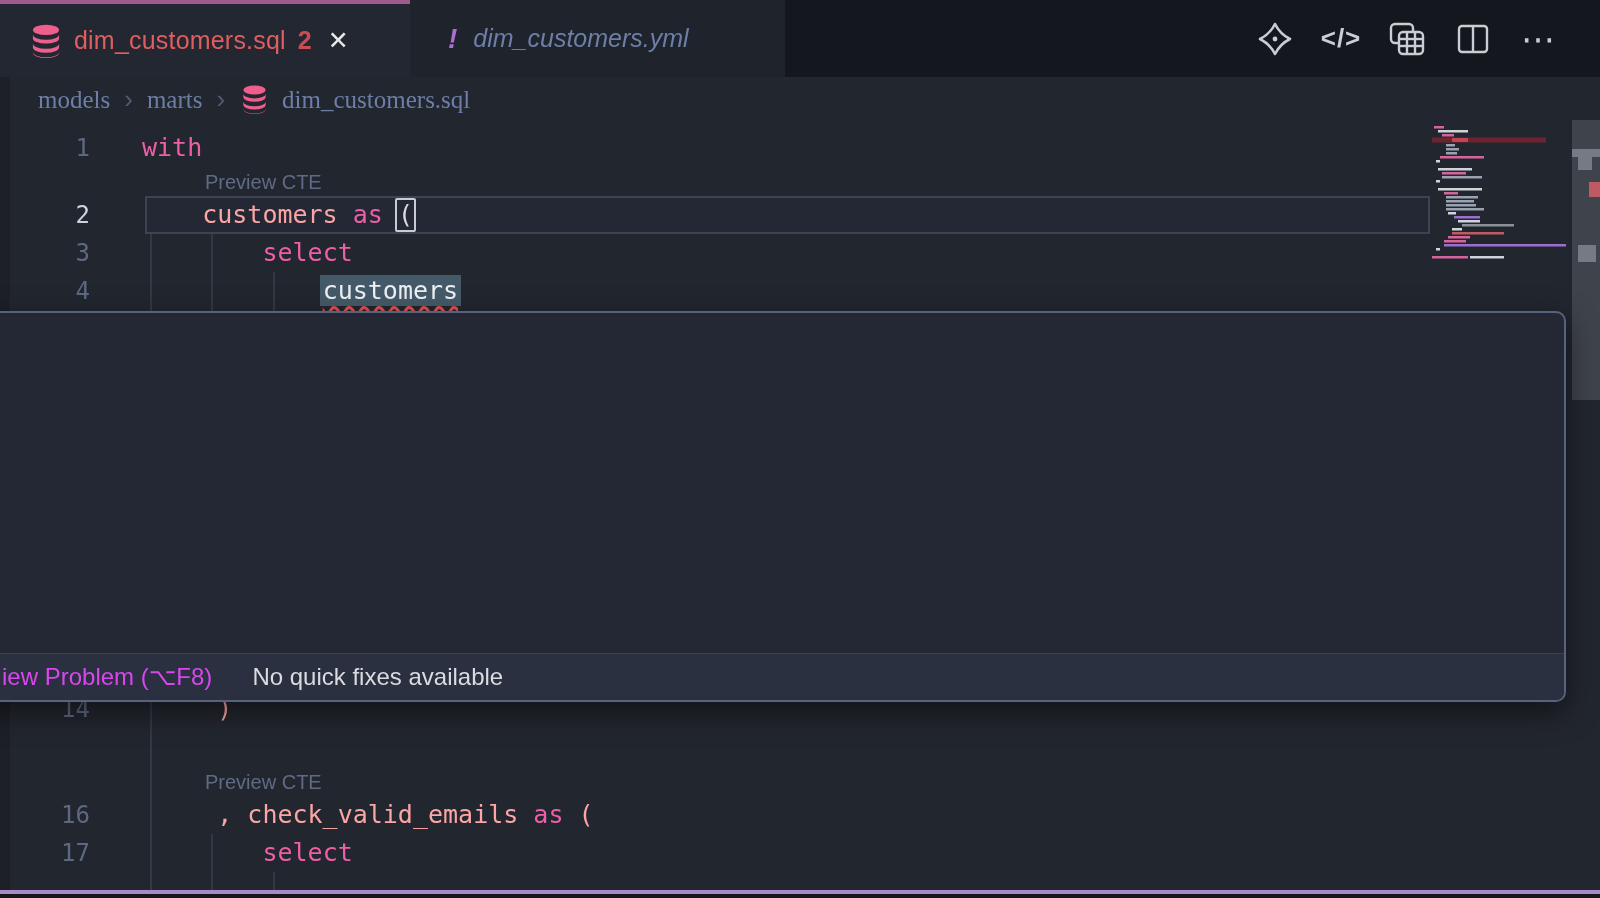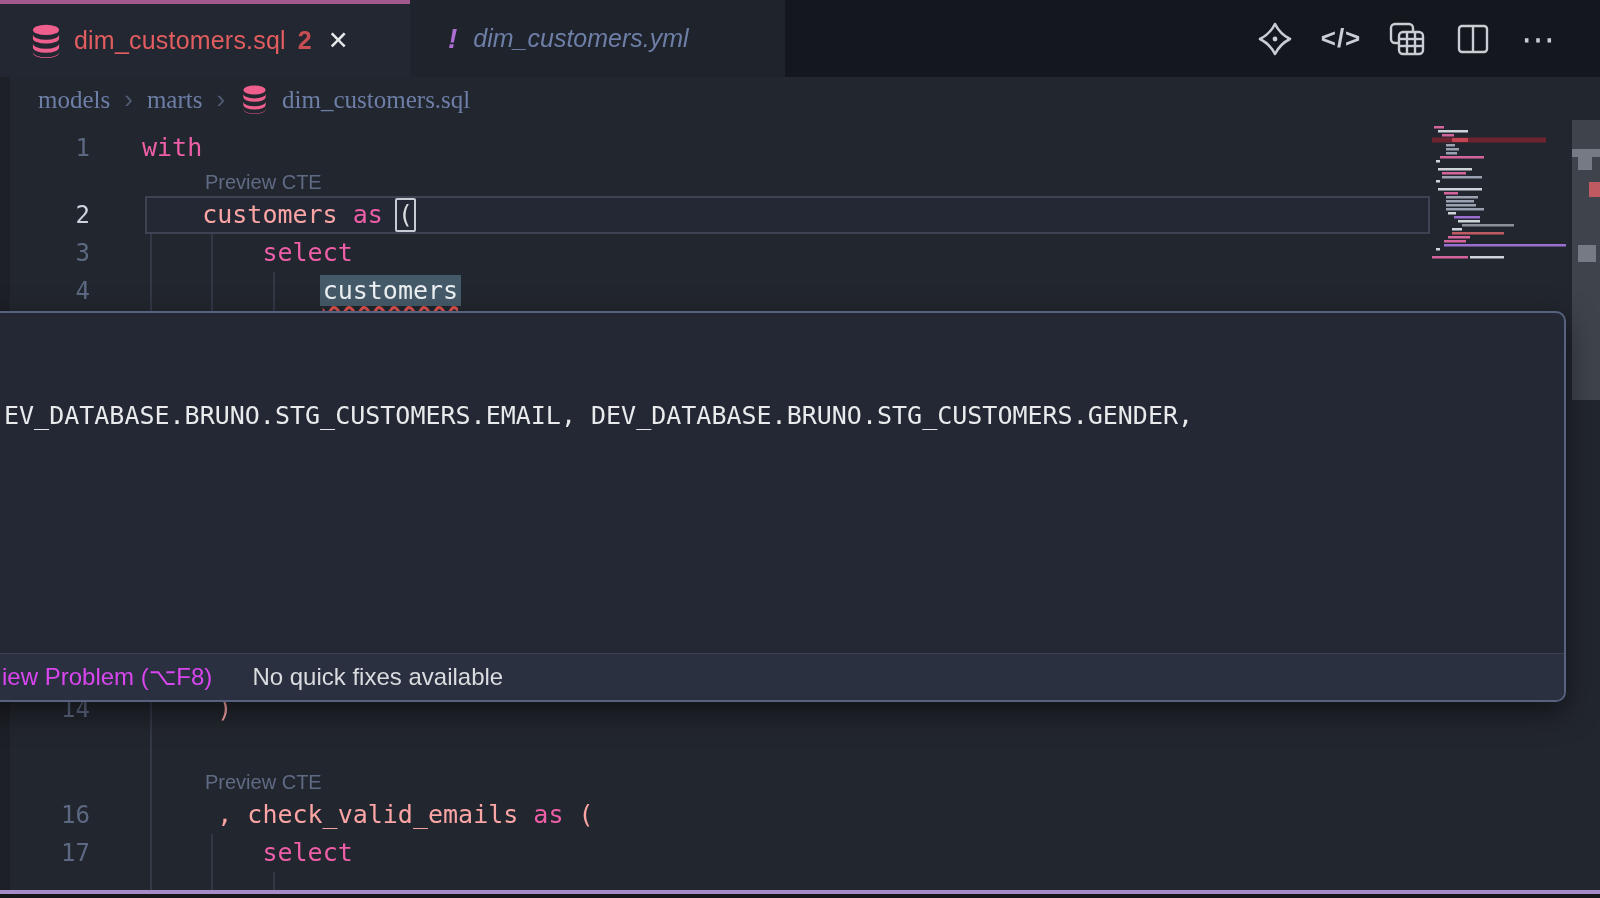"EV_DATABASE.BRUNO.STG_CUSTOMERS.EMAIL," div { html: <div>EV_DATABASE.BRUNO.STG_CUSTOMERS.EMAIL, DEV_DATABASE.BRUNO.STG_CUSTOMERS.GENDER,</div> -> none }
